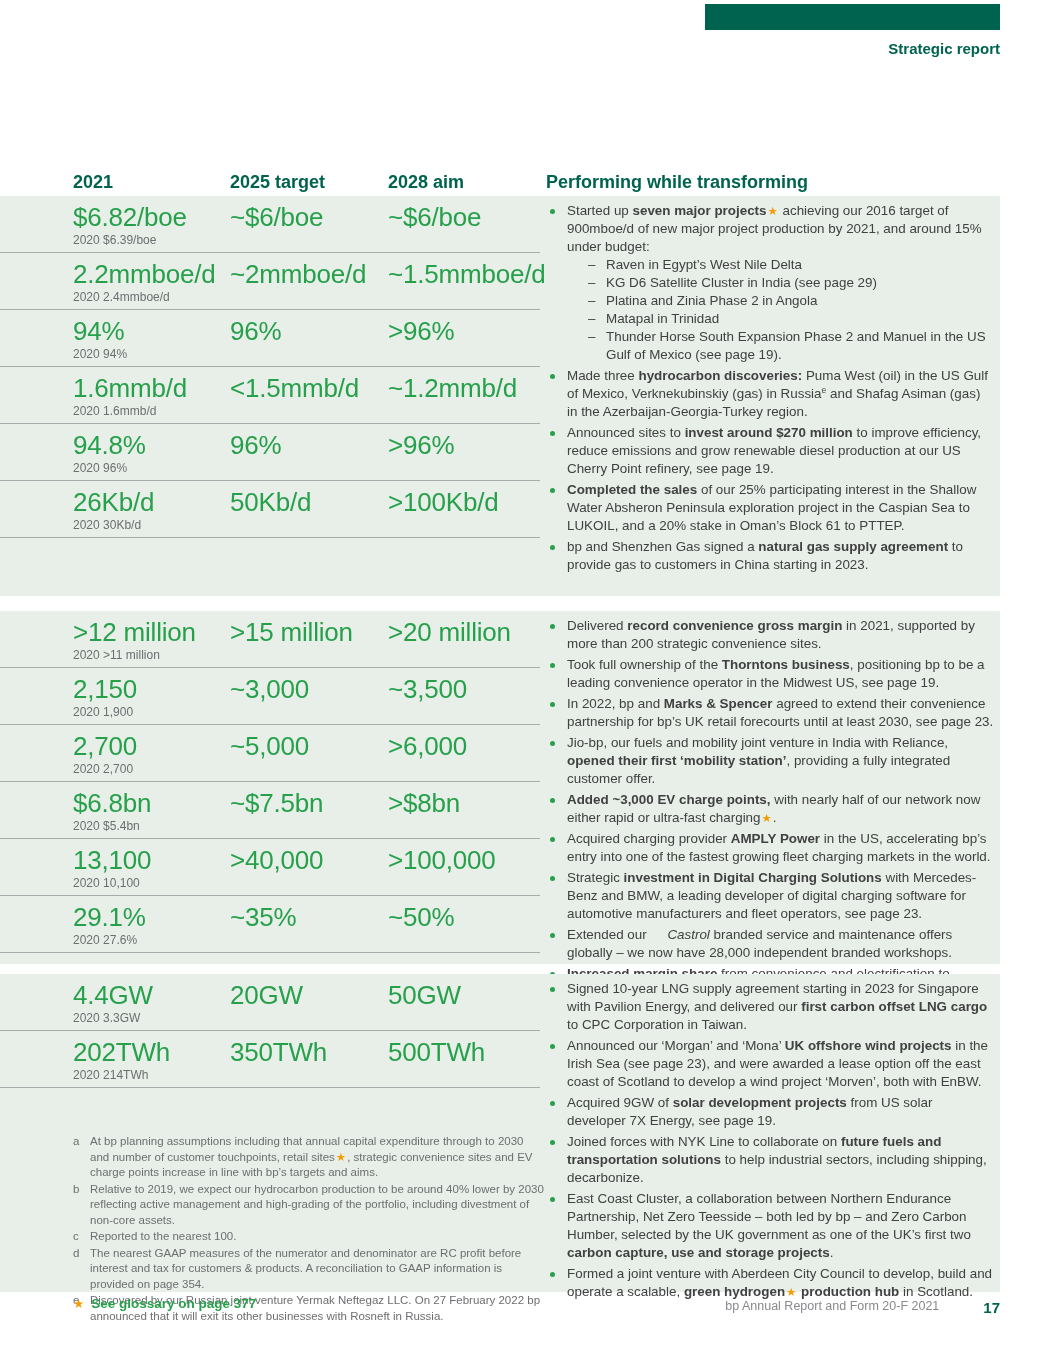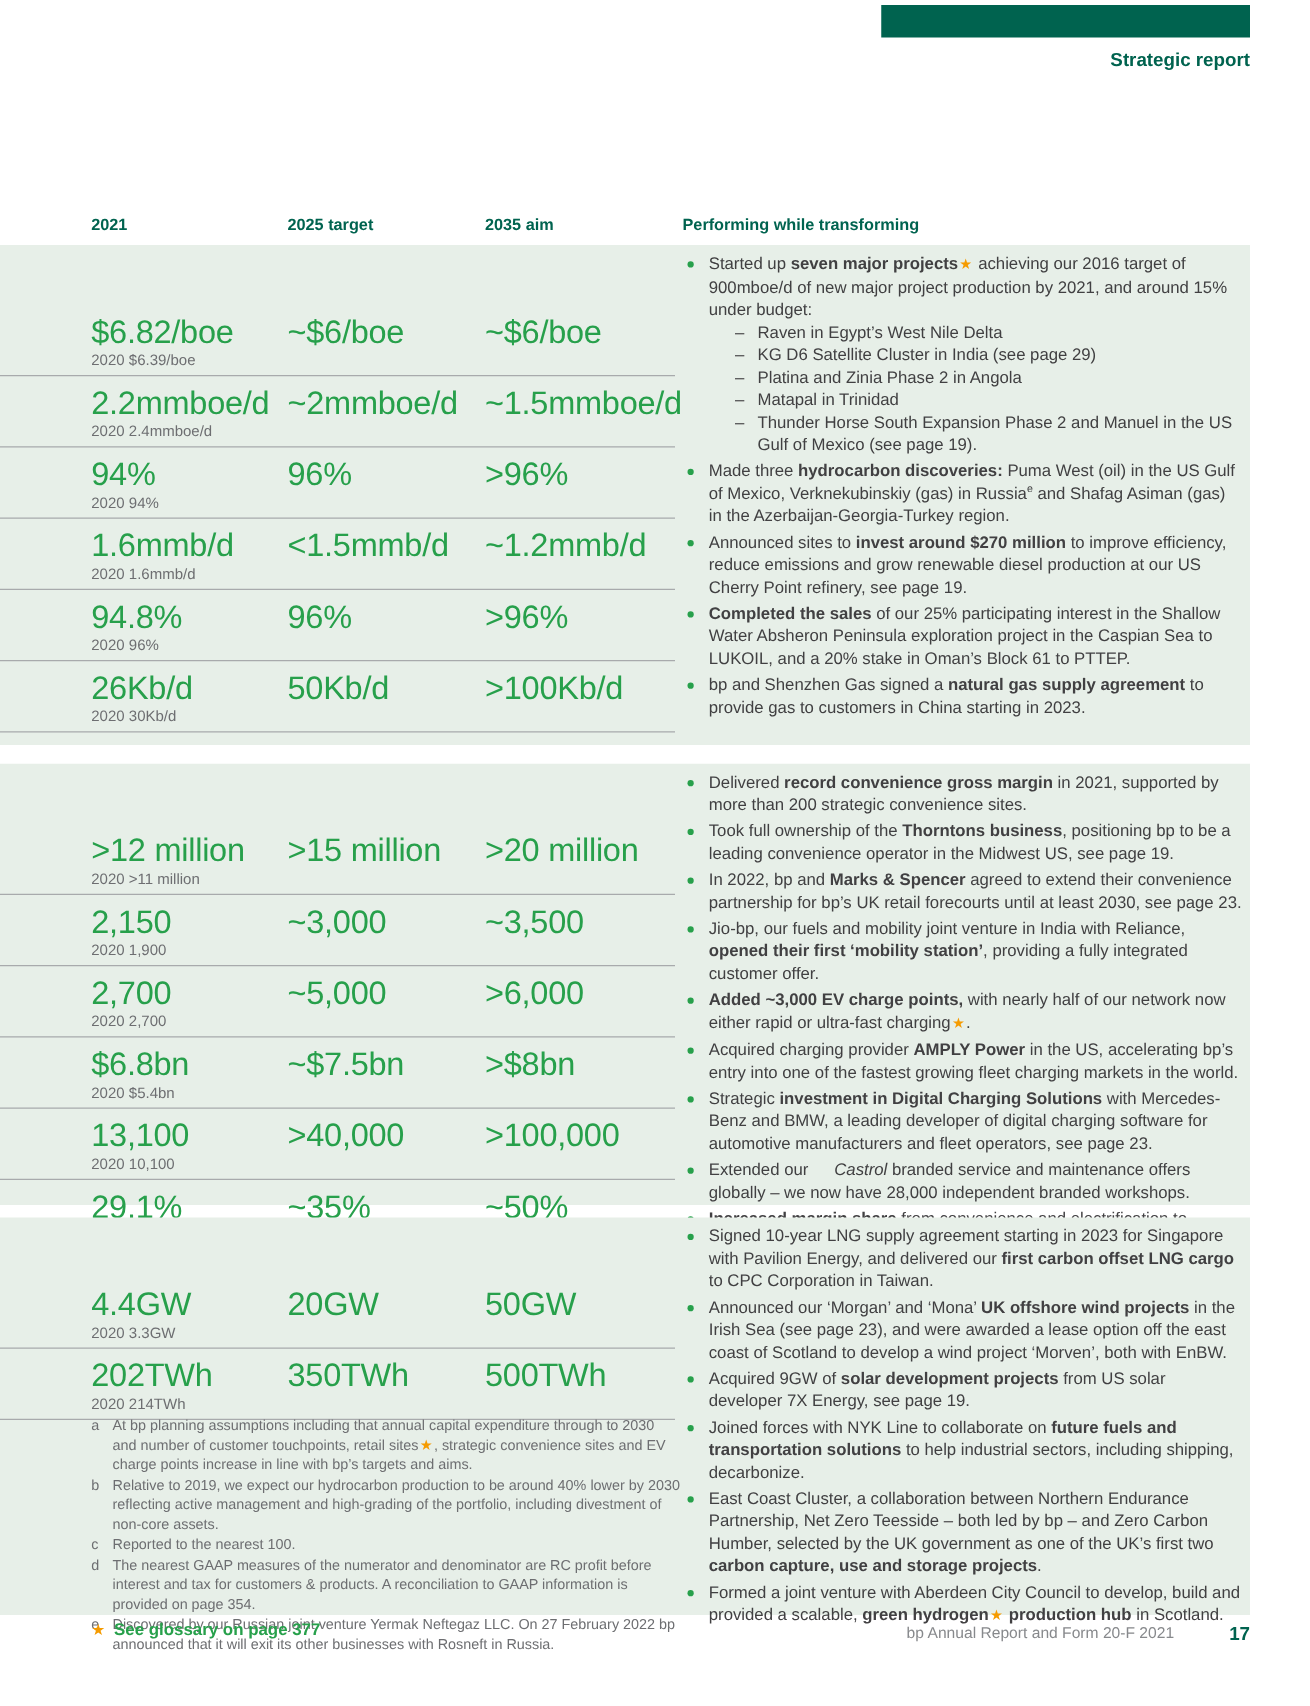"2021" .ch { font-size: 13px -> 18px }
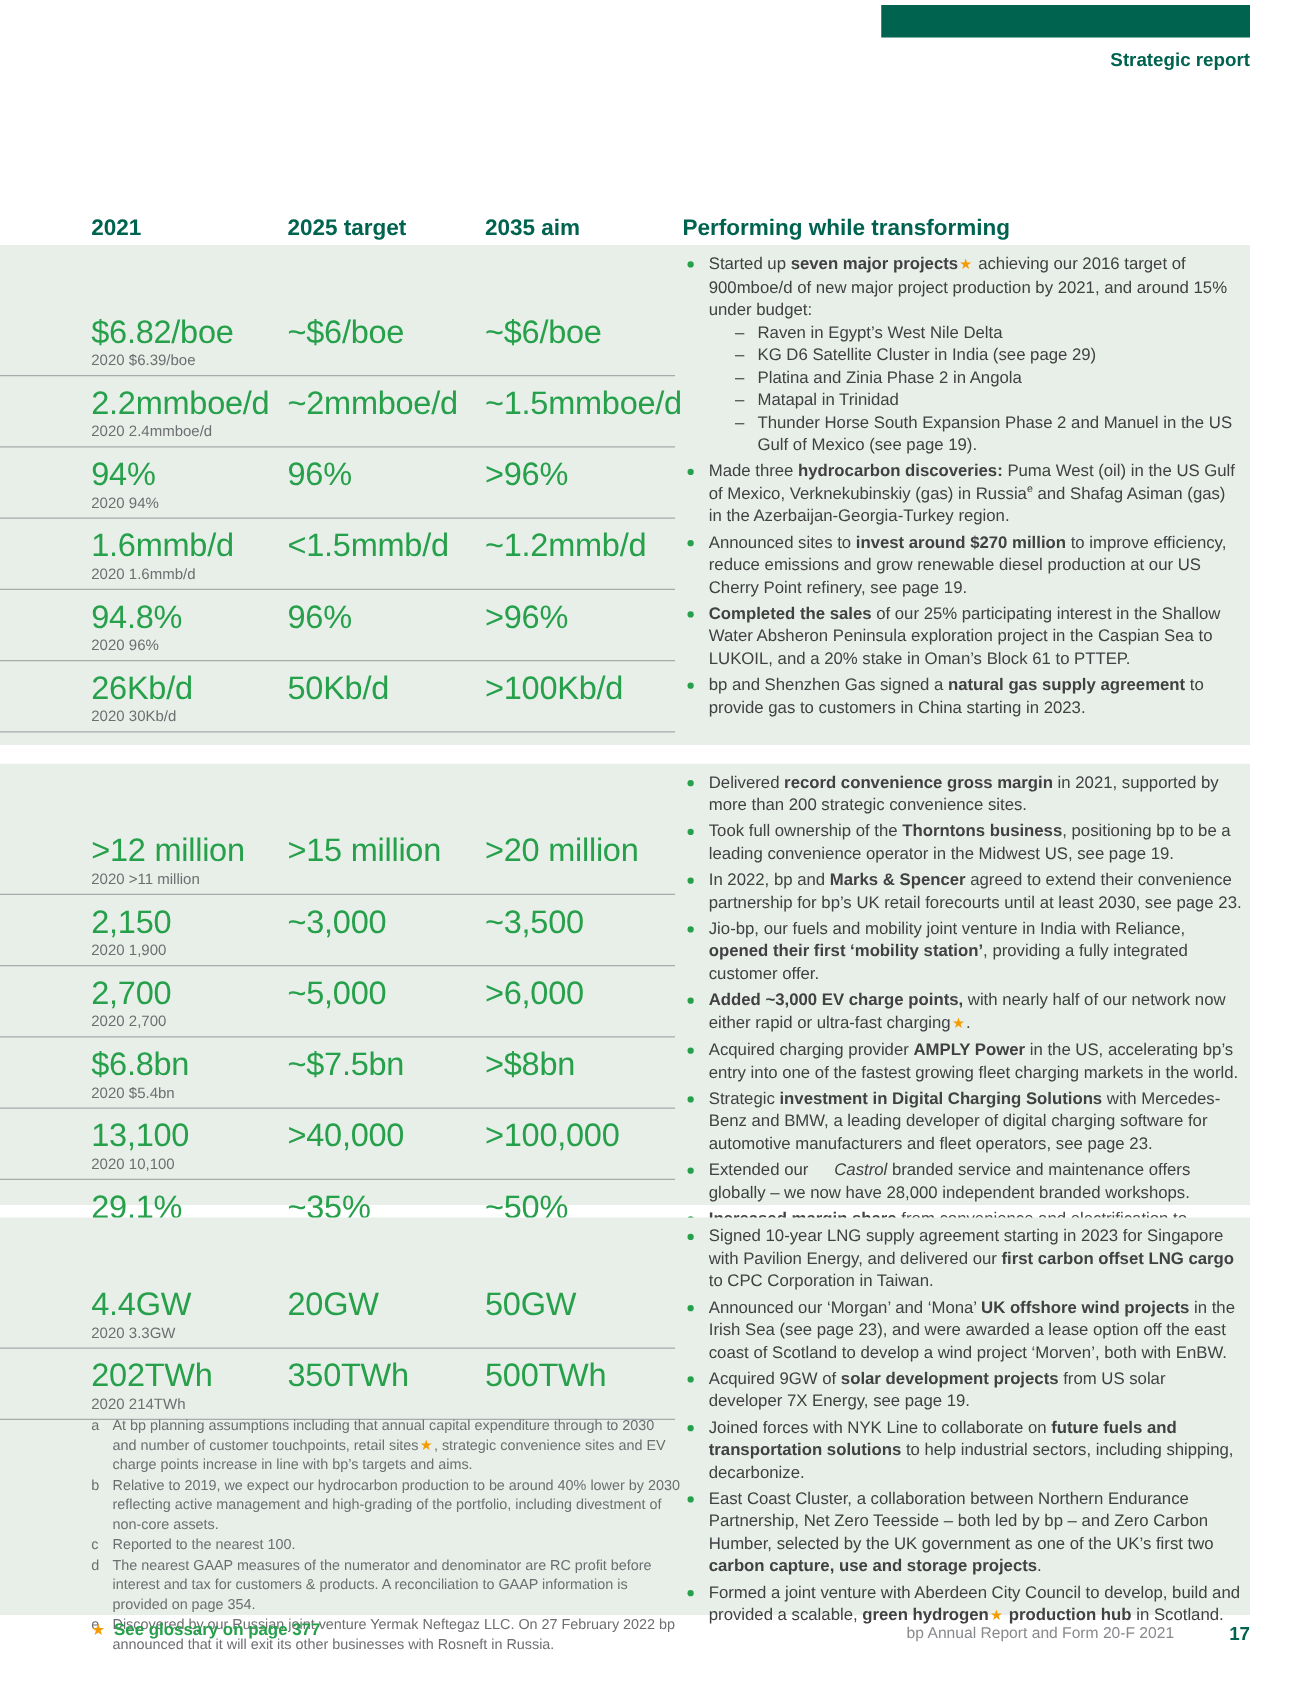"2035 aim" span.ch { text: 2035 -> 2028 }
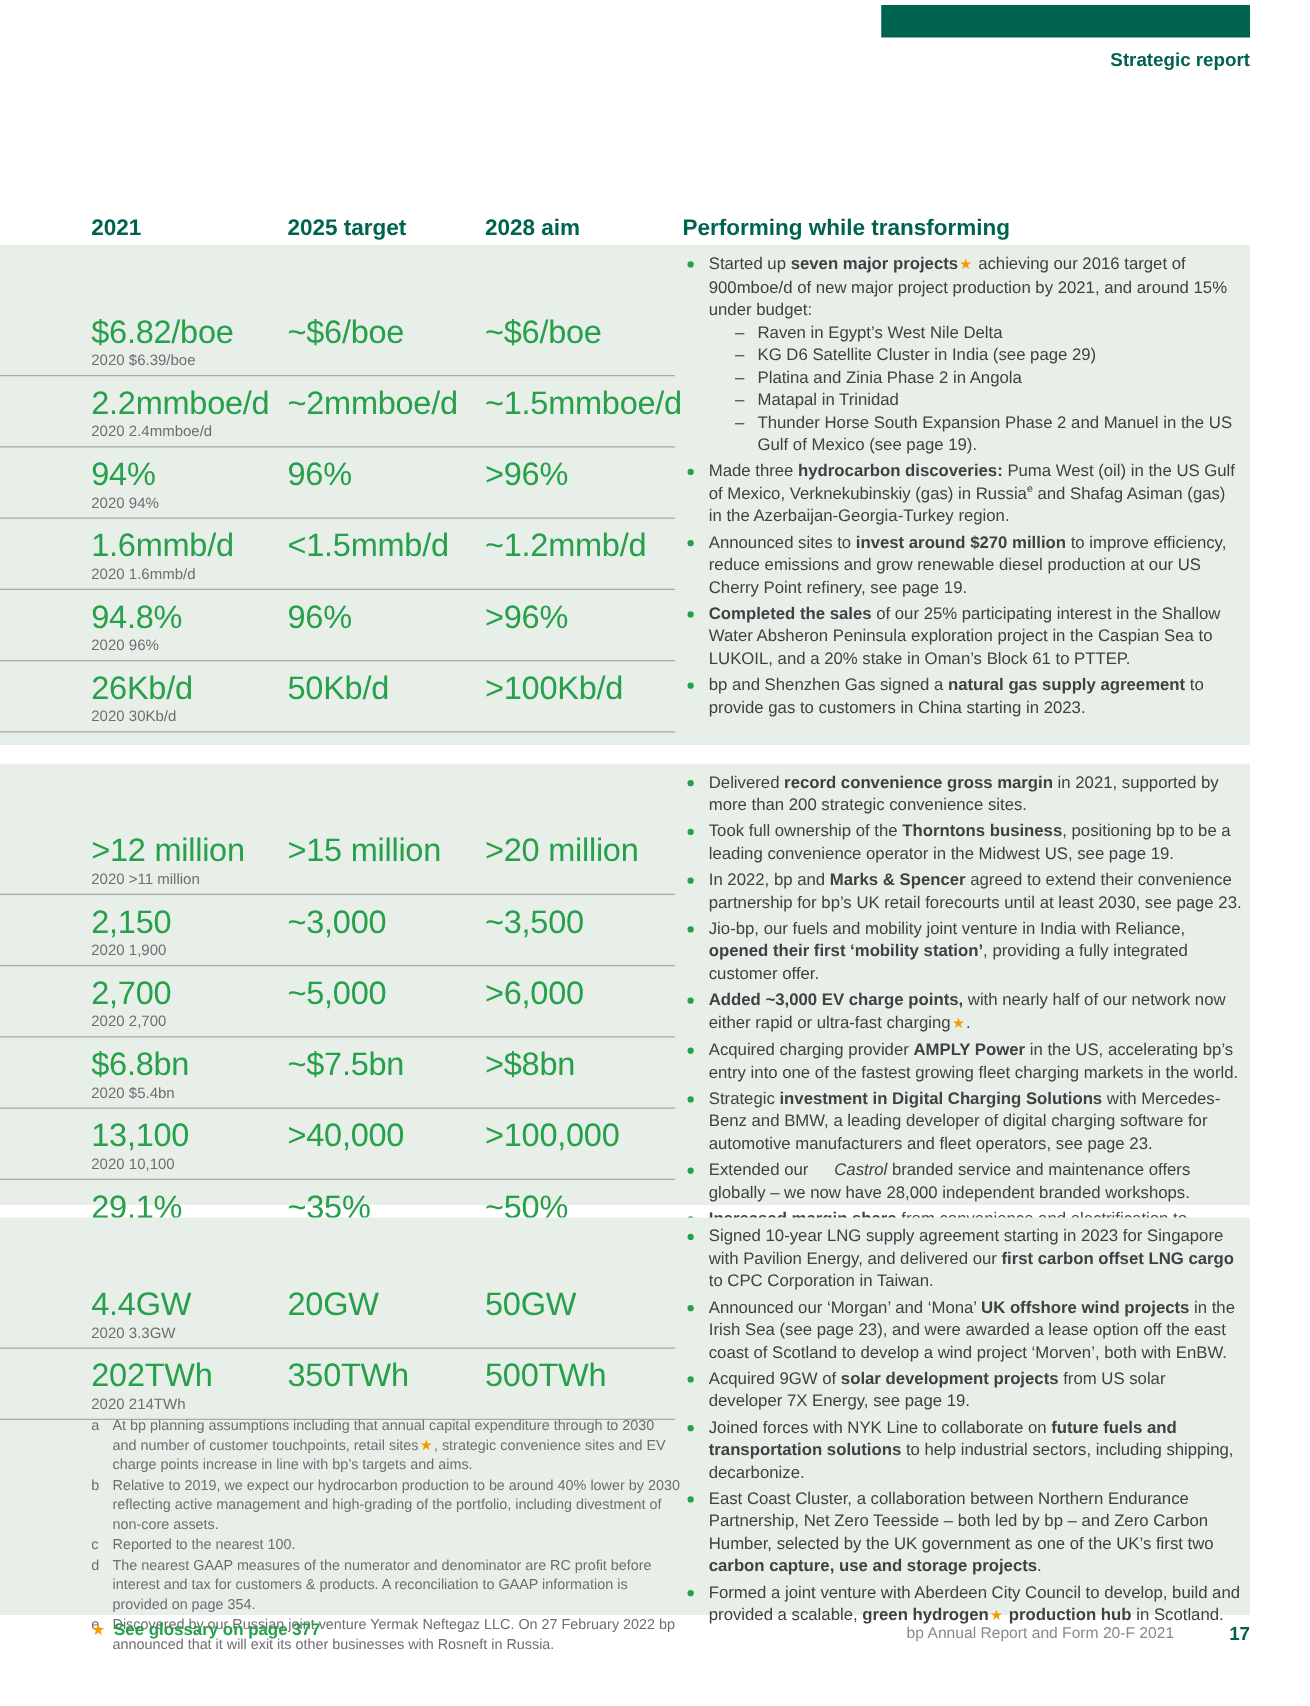"$6.82/boe" .rows { margin-top: 48px -> none }
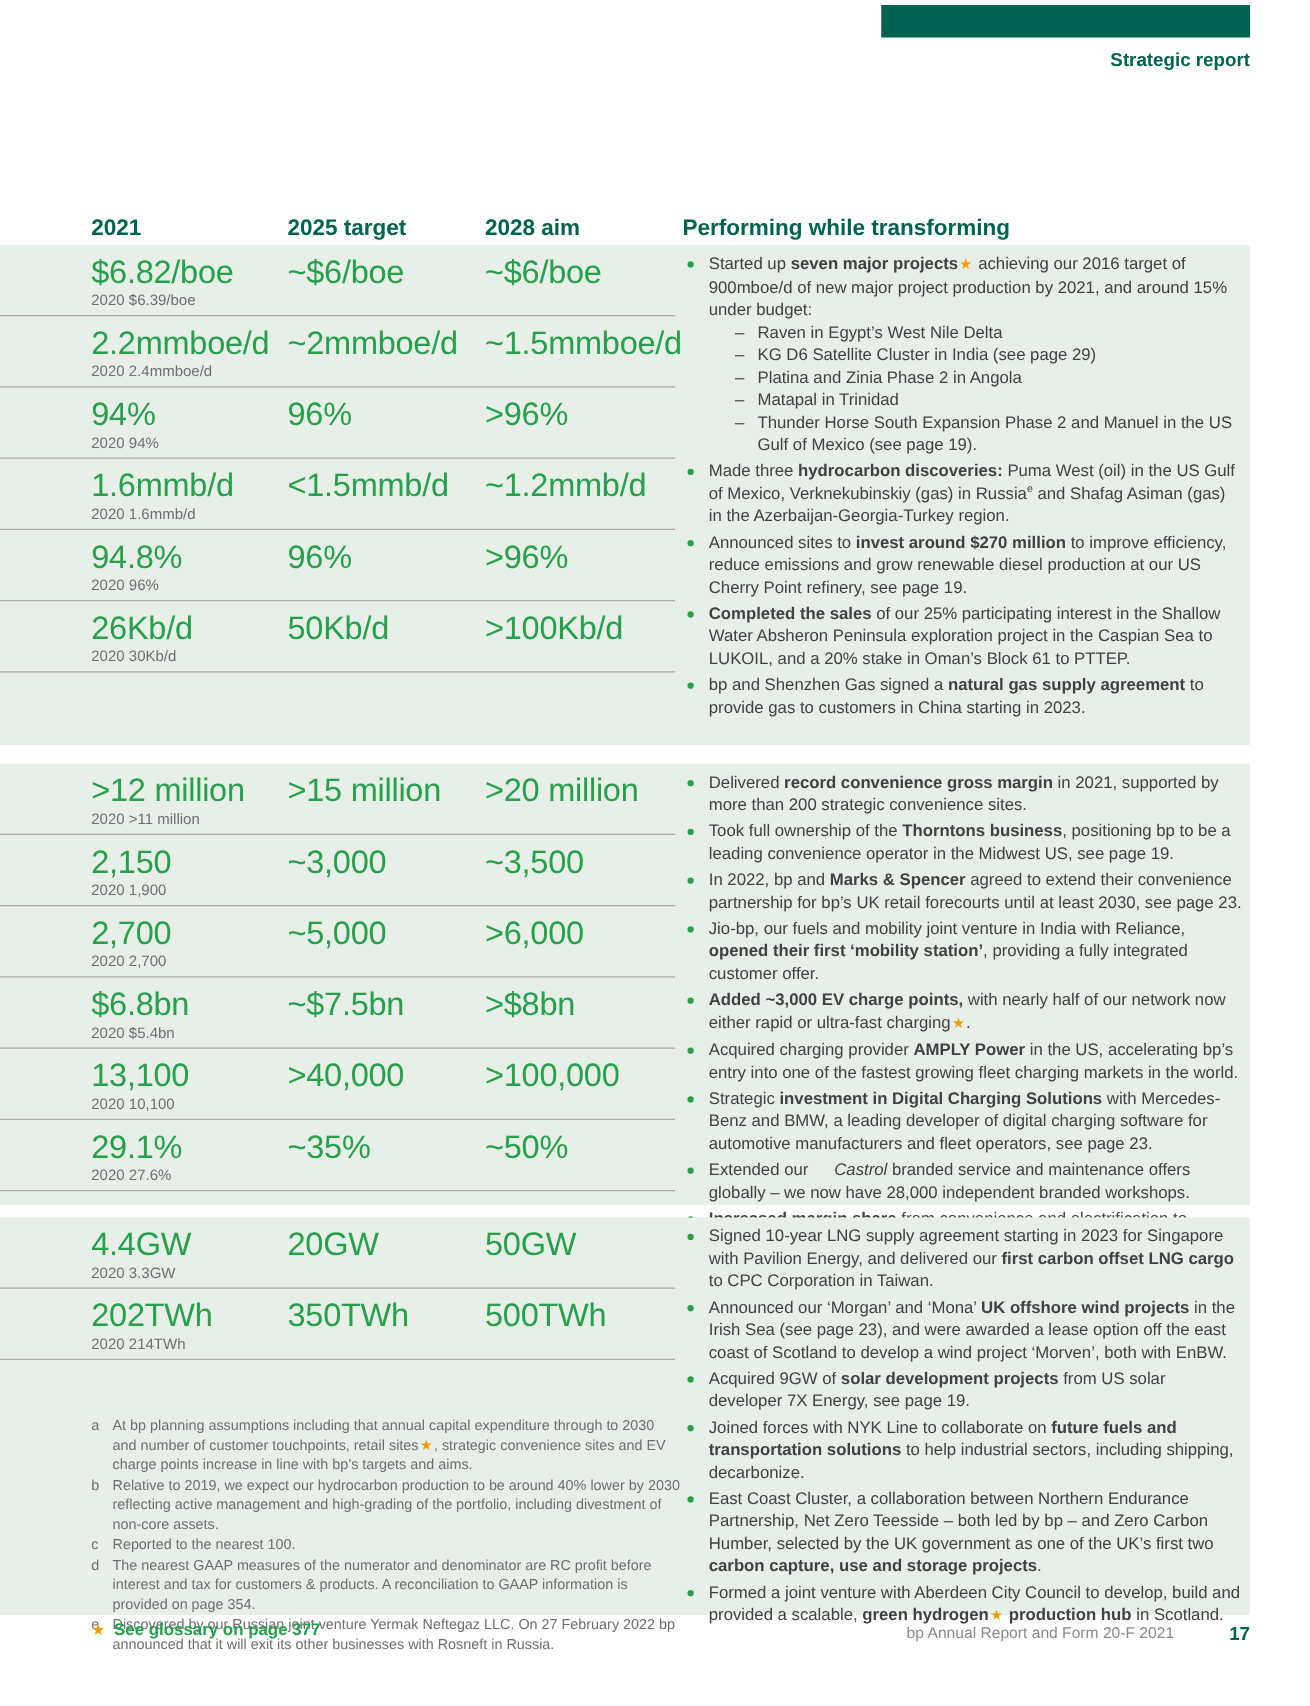"Formed a joint venture with" span { text: provided -> operate }
